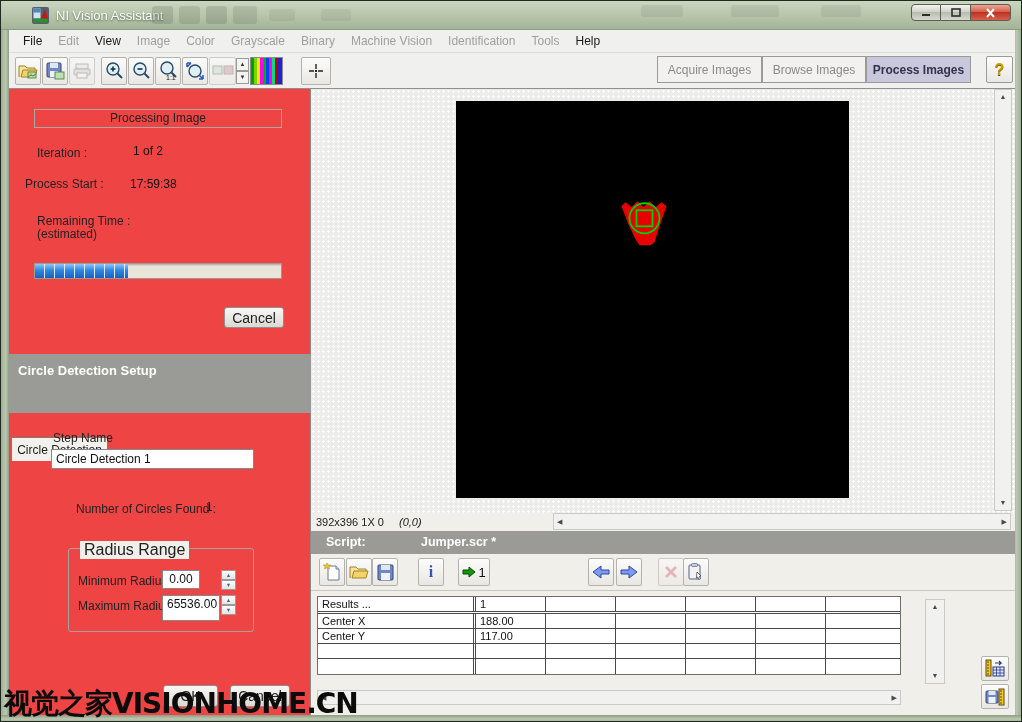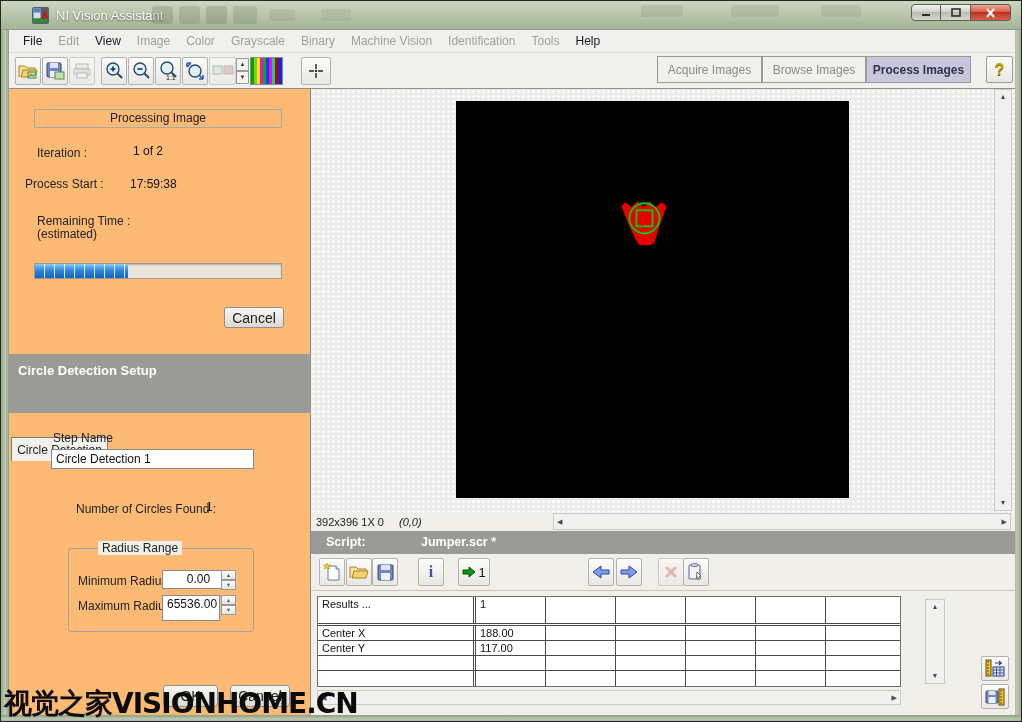"Processing Image" .left-panel { background: #fdba74 -> #ef4444 }
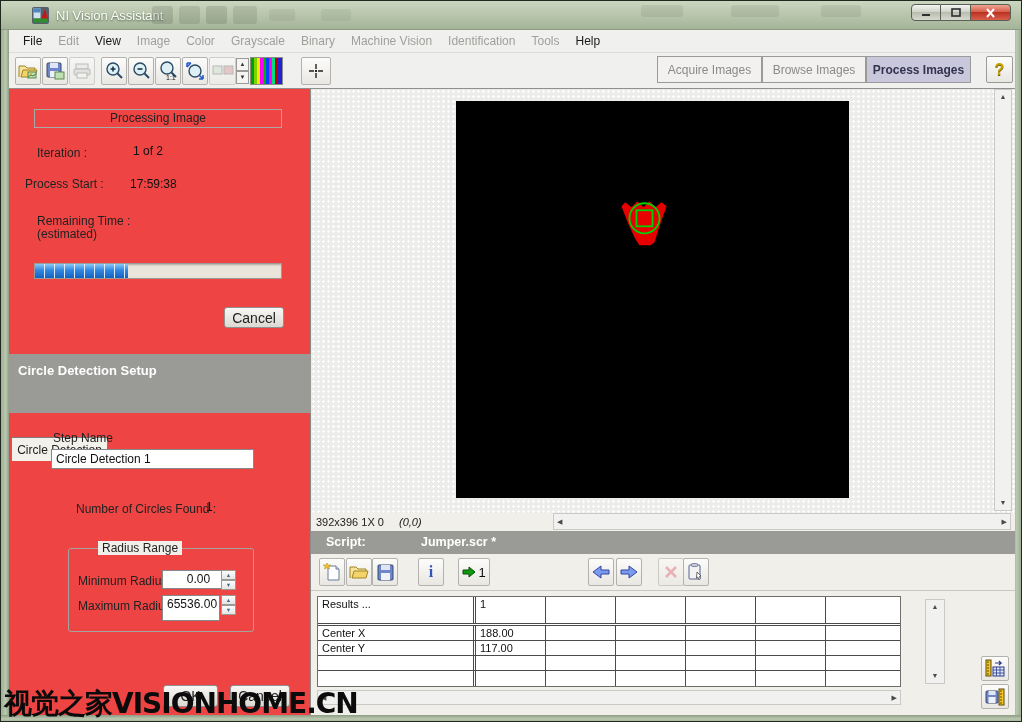"Radius Range" .group-legend { font-size: 12px -> 16px; left: 29px -> 11px }
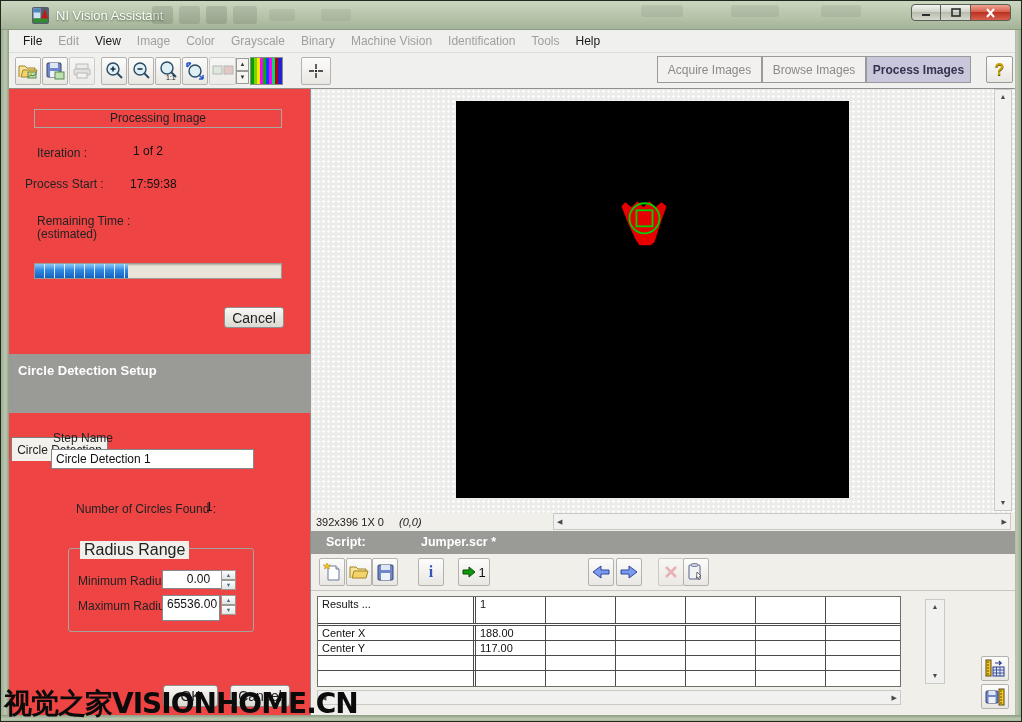"0.00" div.text-input { width: 73px -> 38px }
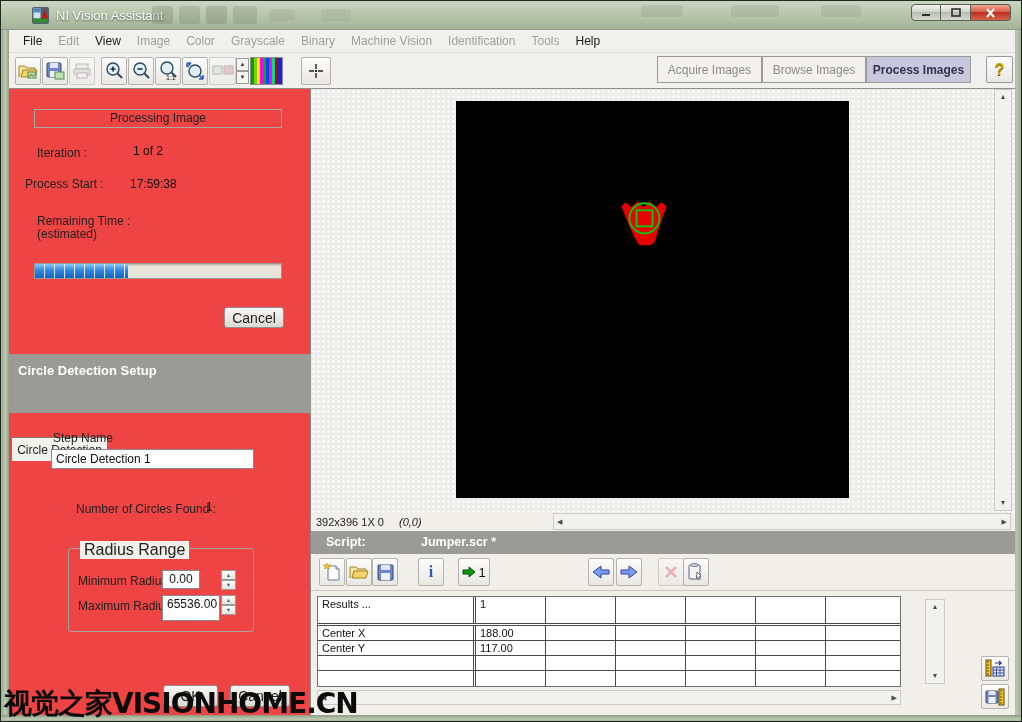"Results ..." .tr.header { height: 29px -> 17px }
